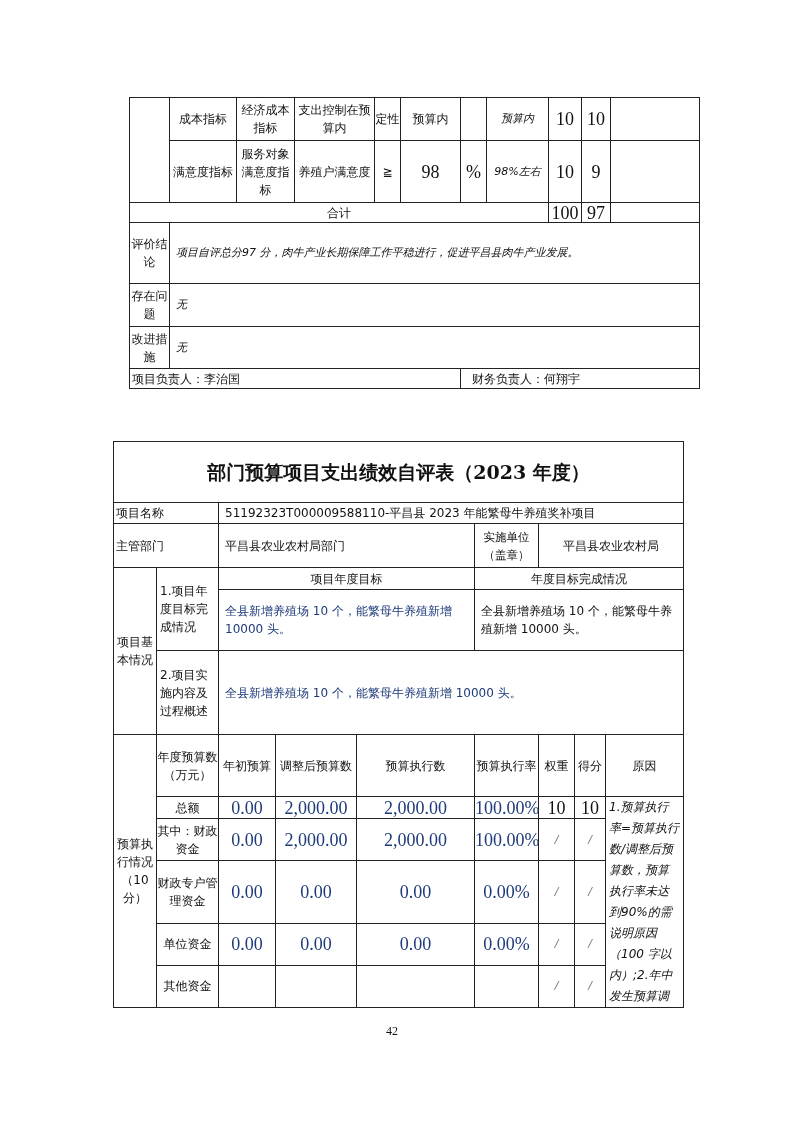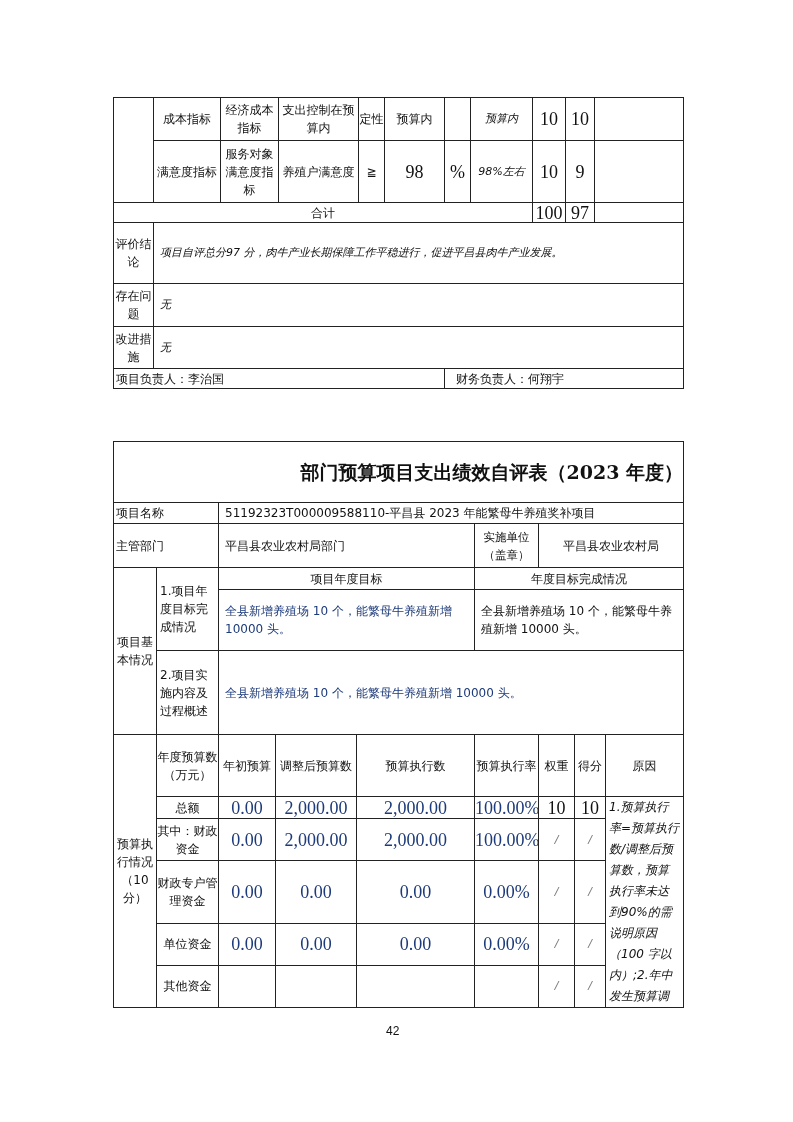"成本指标" #t1 { left: 113px -> 129px }
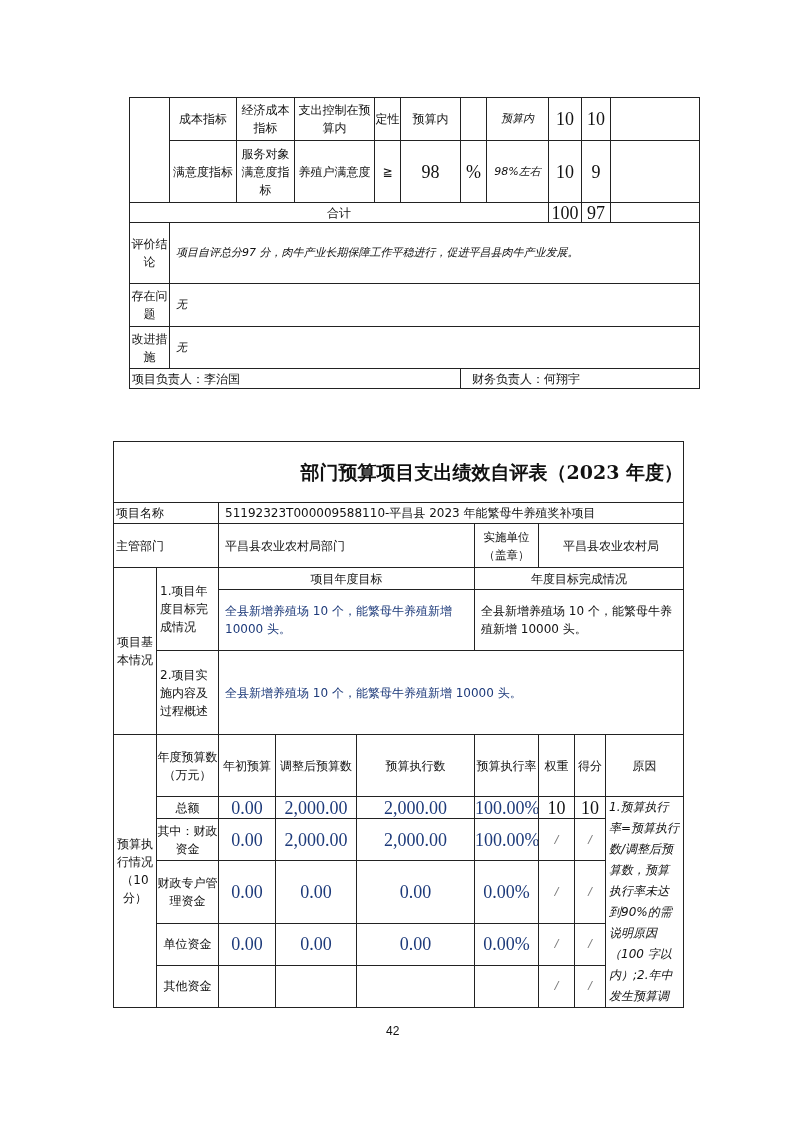"部门预算项目支出绩效自评表（2023 年度）" .title { text-align: right -> none }
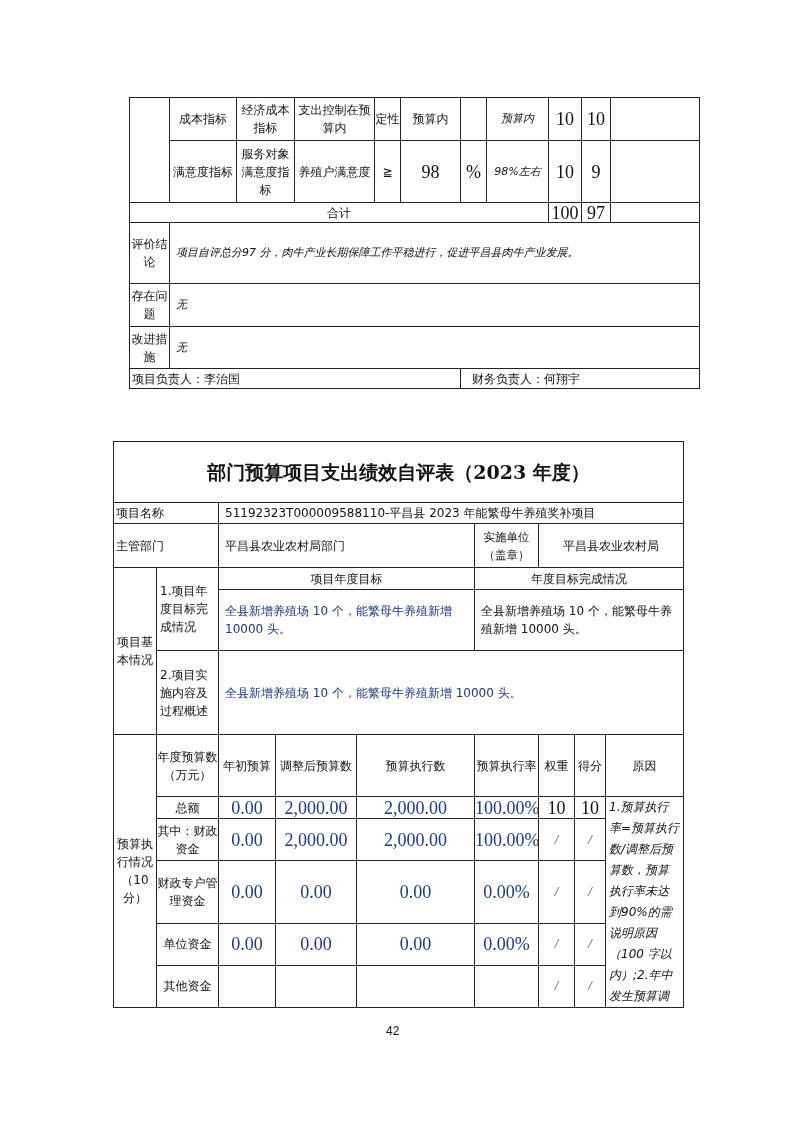"42" #page-num { font-family: Liberation Sans, sans-serif -> Liberation Serif, serif }
